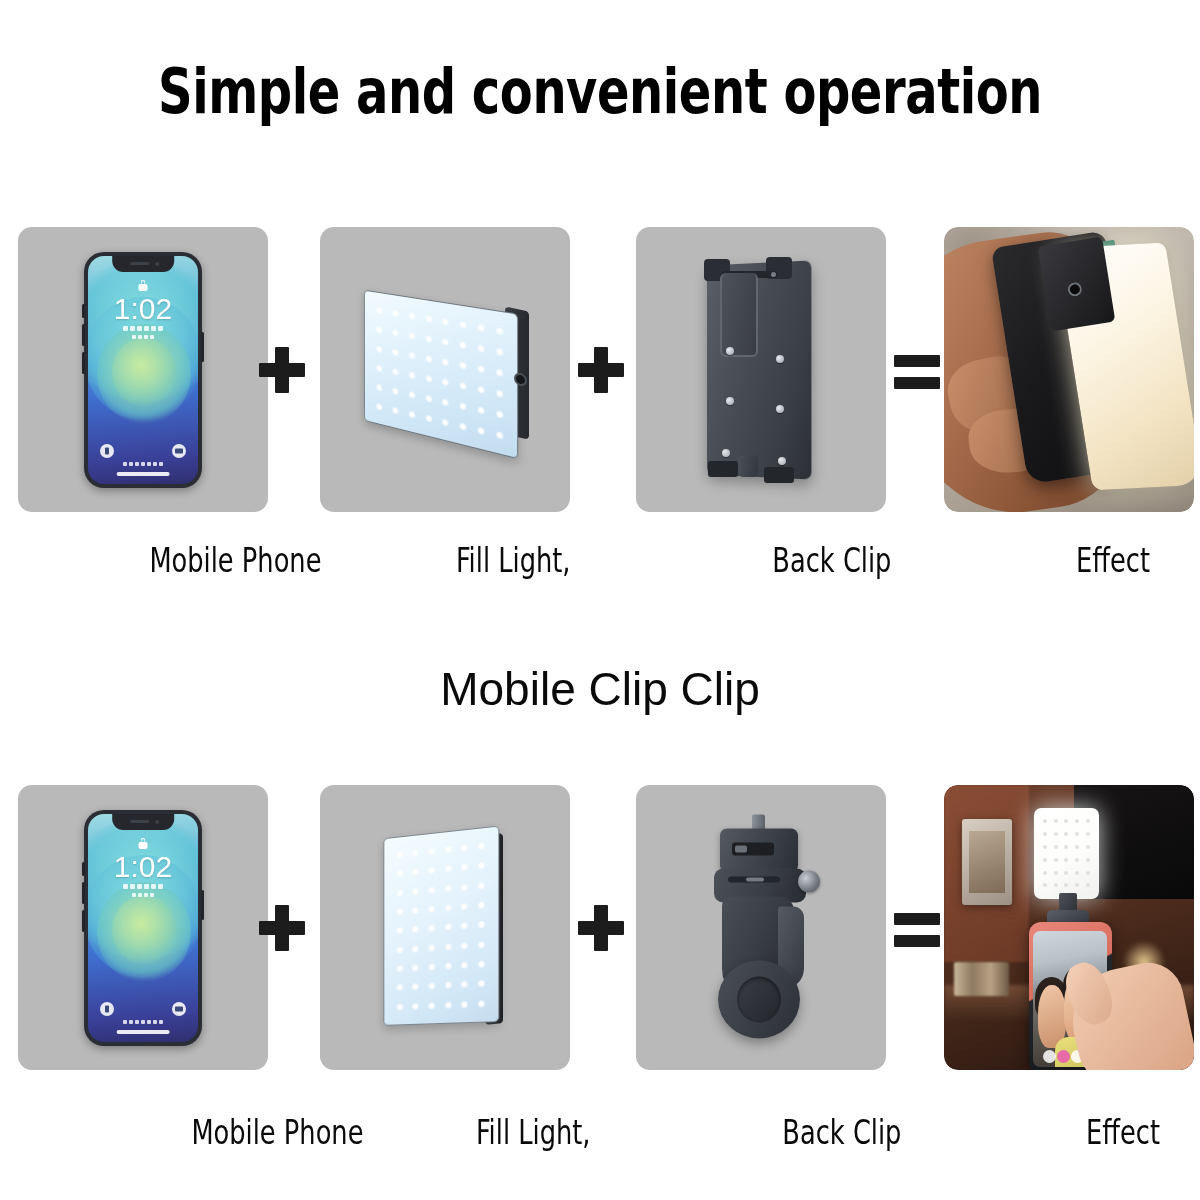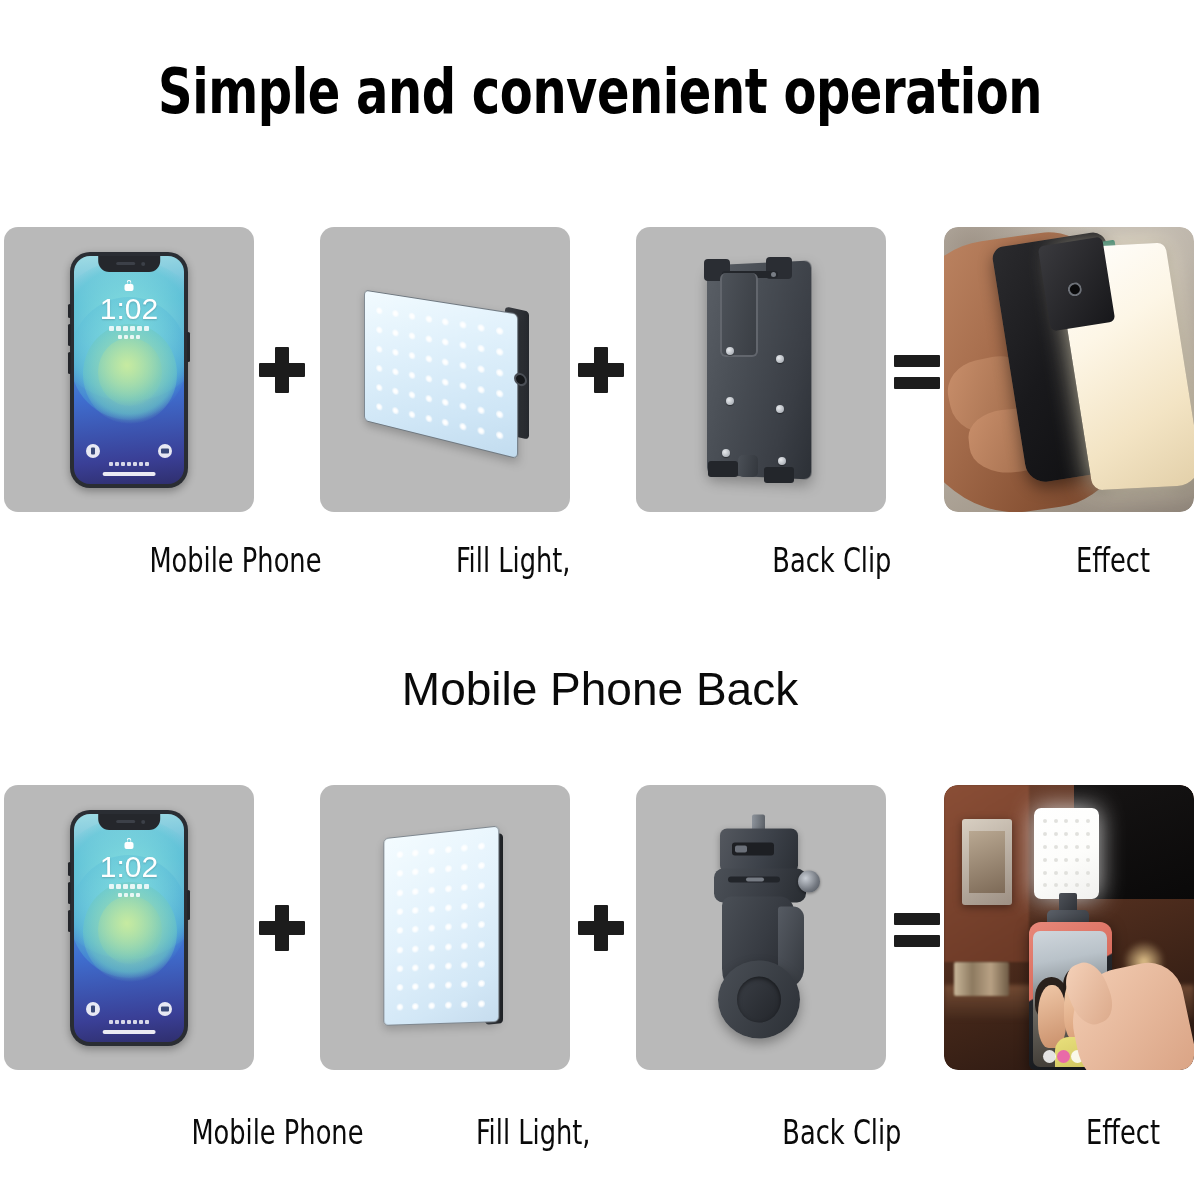"1:02" .panel.p1 { left: 4px -> 18px }
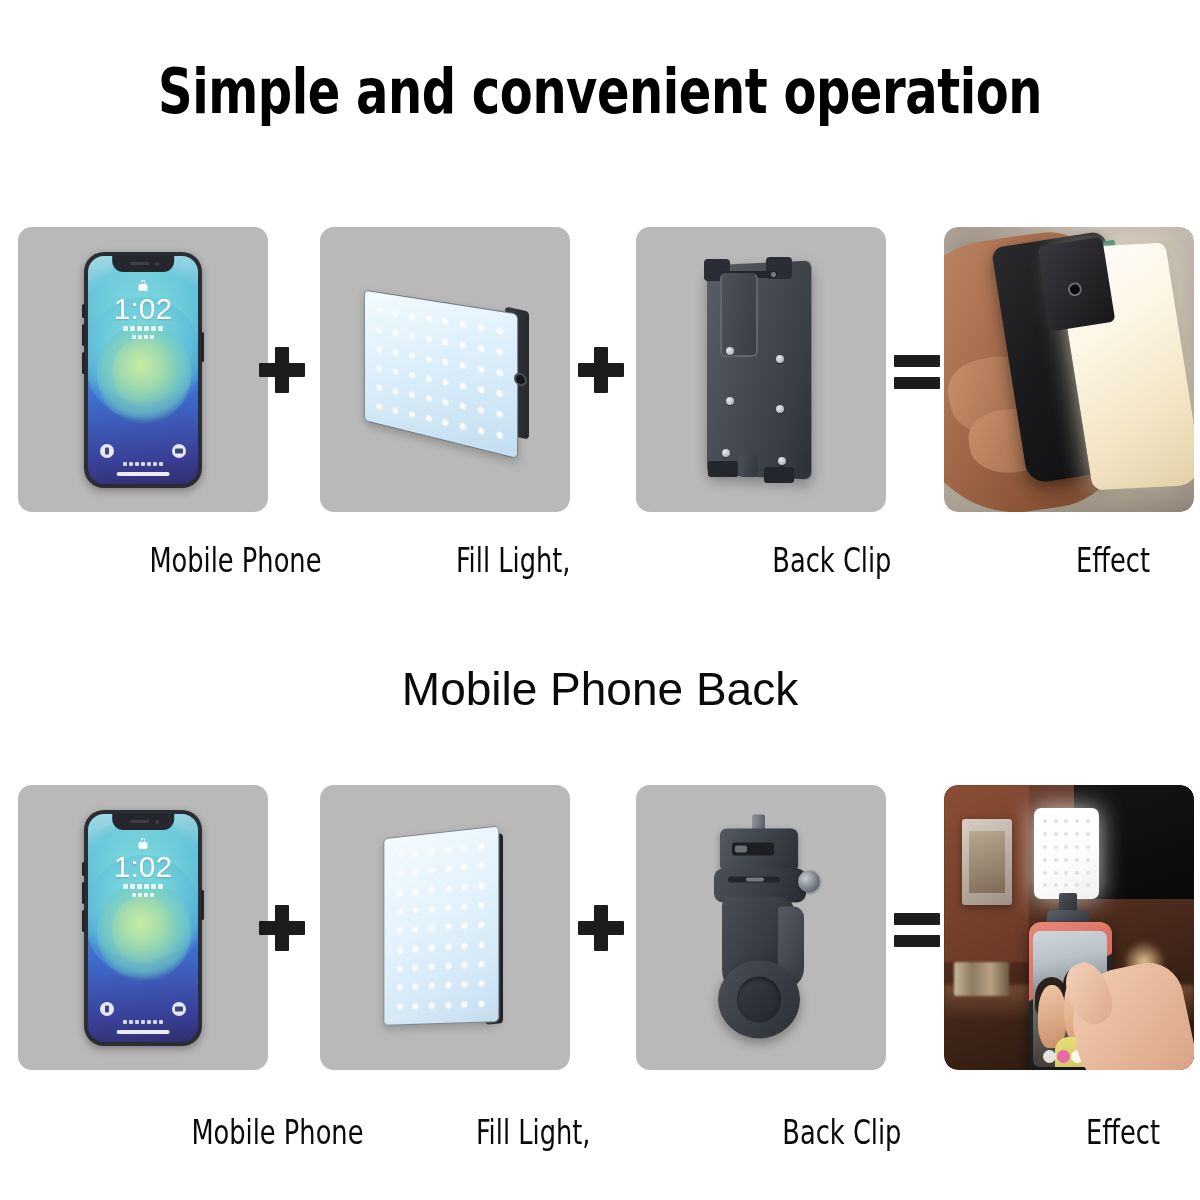"Mobile Phone Back" div.section-title { text: Phone Back -> Clip Clip }
